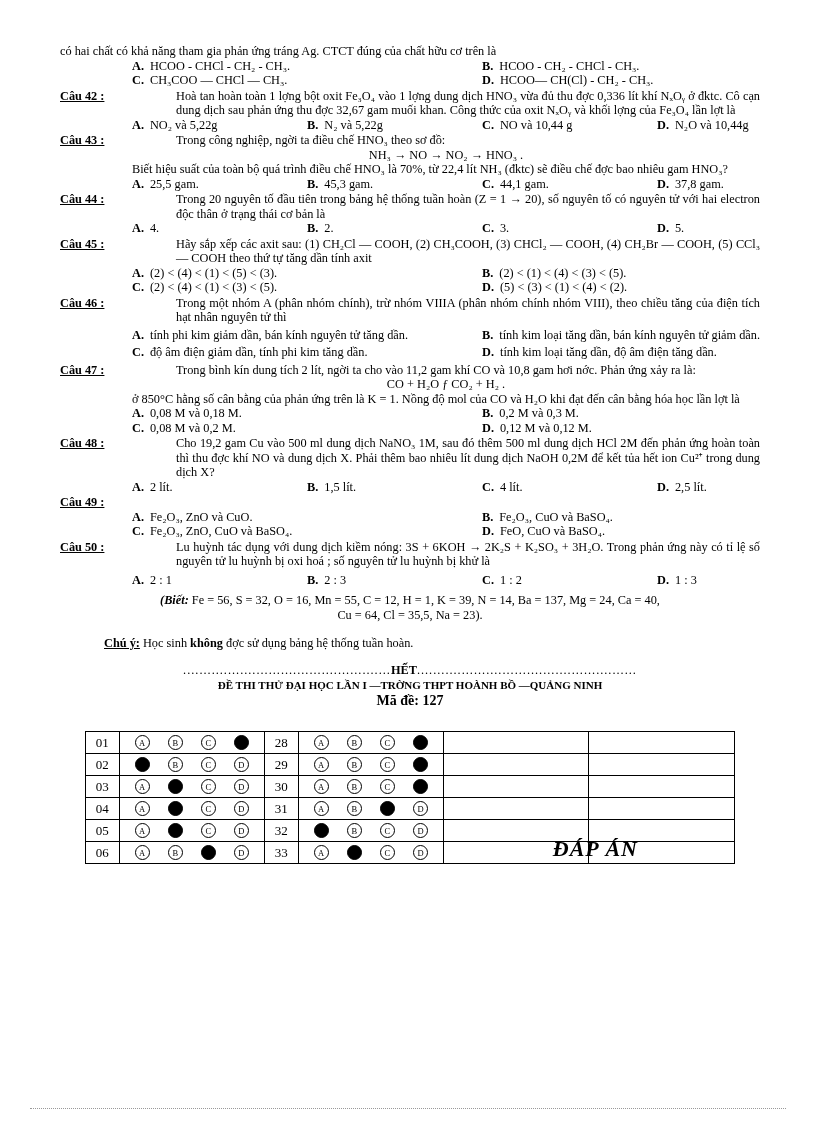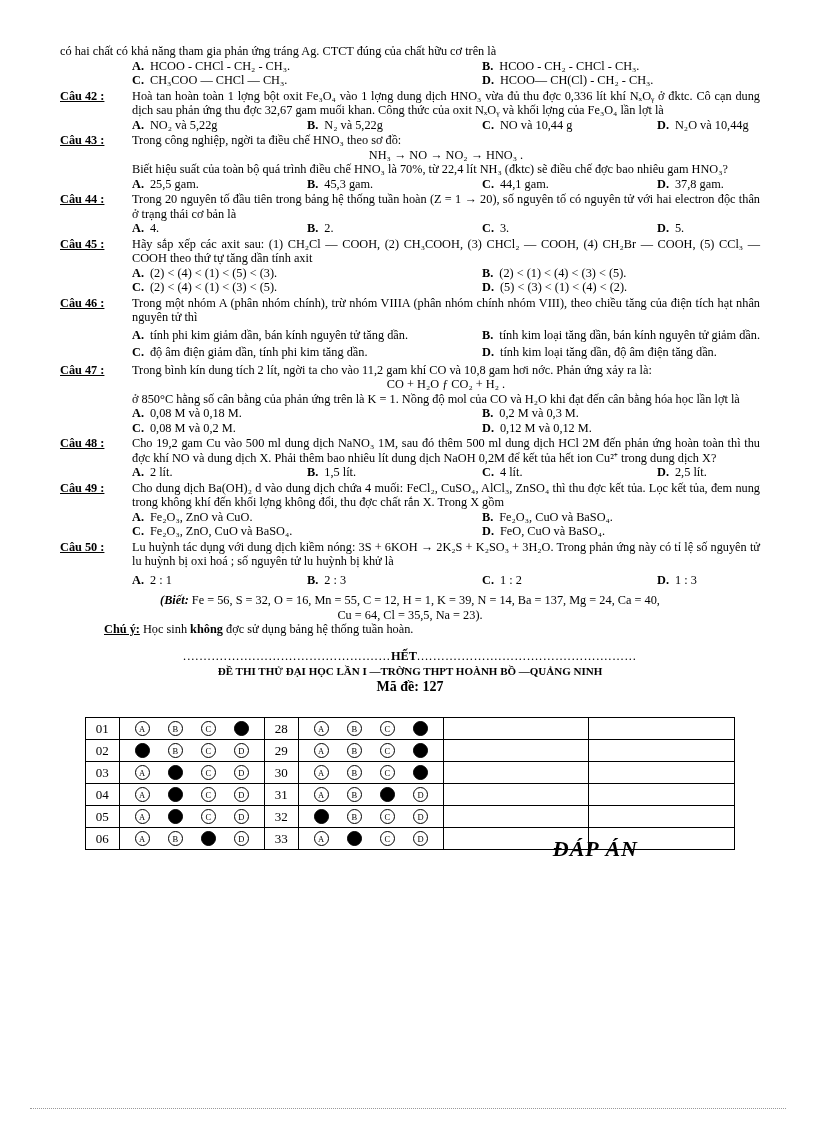"Câu 42 :" .qrow { gap: none -> 44px }
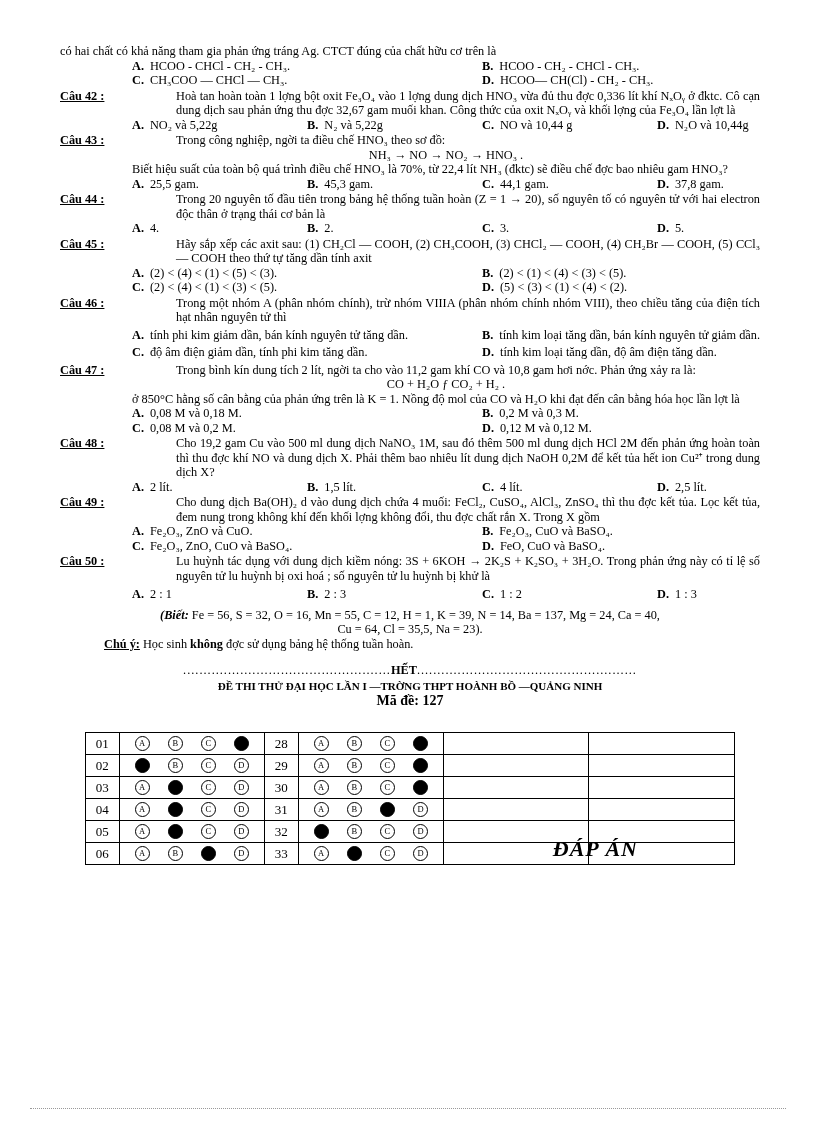"Cho dung dịch Ba(OH)₂ d" div.qbody { html: <div>Cho dung dịch Ba(OH)₂ d vào dung dịch chứa 4 muối: FeCl₂, CuSO₄, AlCl₃, ZnSO₄ thì thu đợc kết tủa. Lọc kết tủa, đem nung trong không khí đến khối lợng không đổi, thu đợc chất rắn X. Trong X gồm</div> -> none }
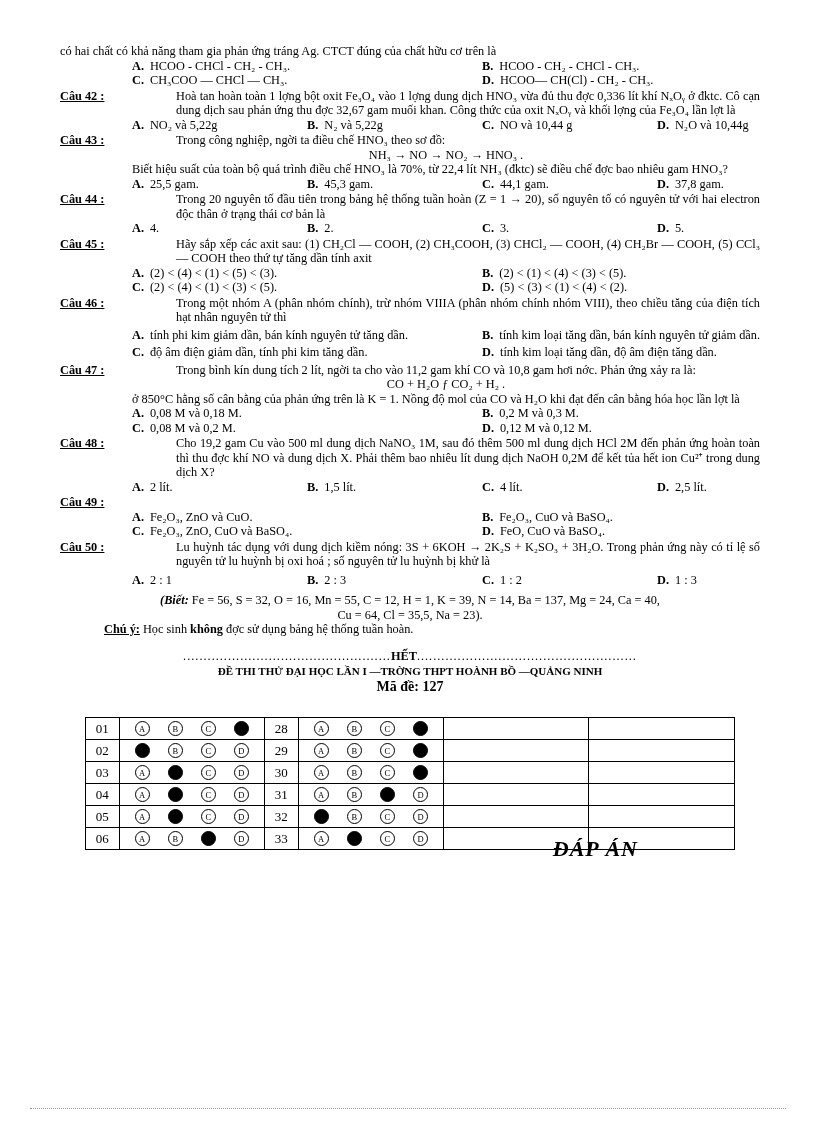"Chú ý: Học sinh không" .chuy { margin-top: none -> 14px }
